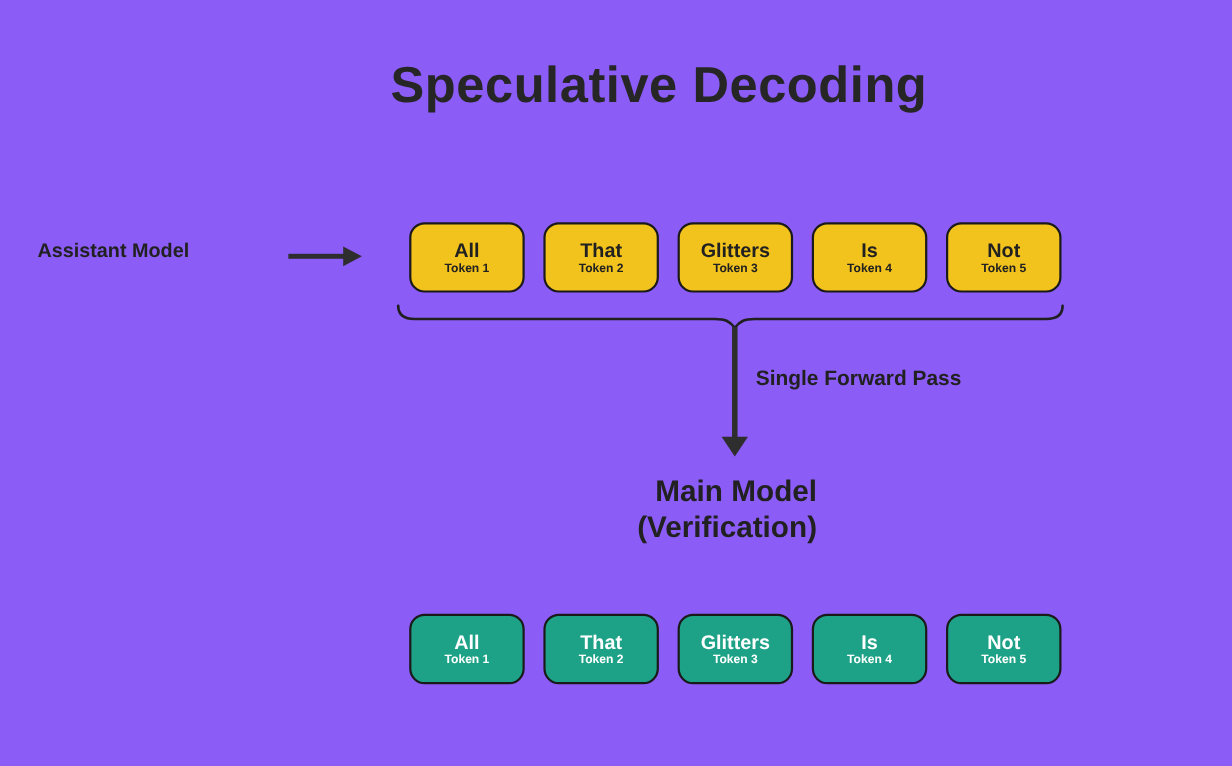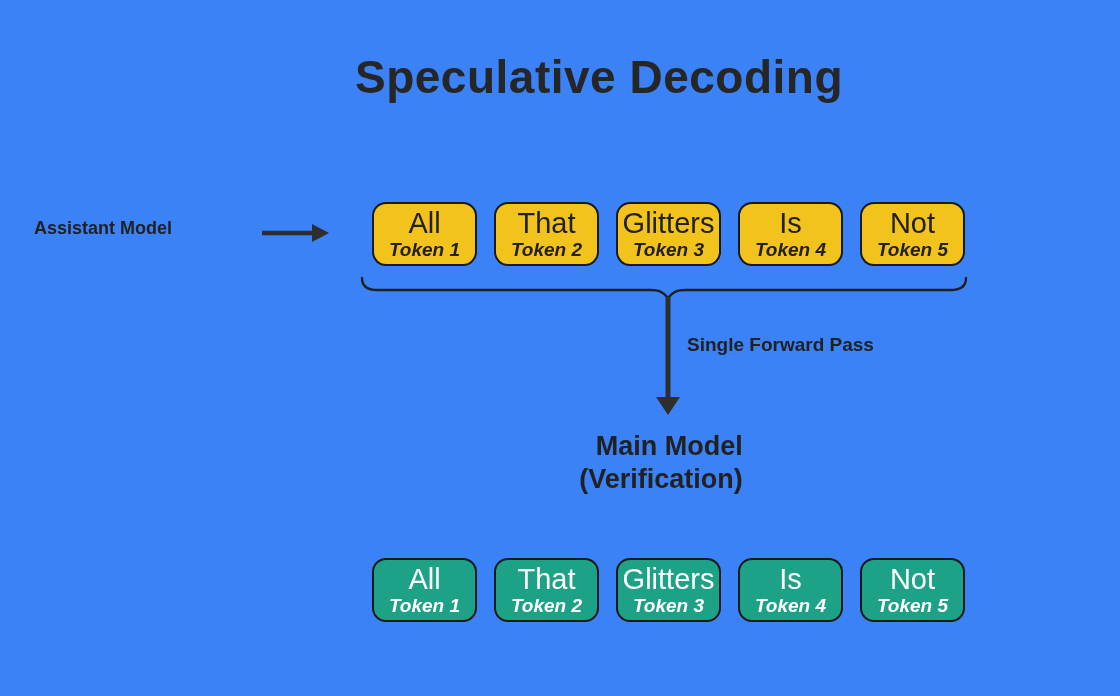"Speculative Decoding" .canvas { background: #3b82f6 -> #8b5cf6 }
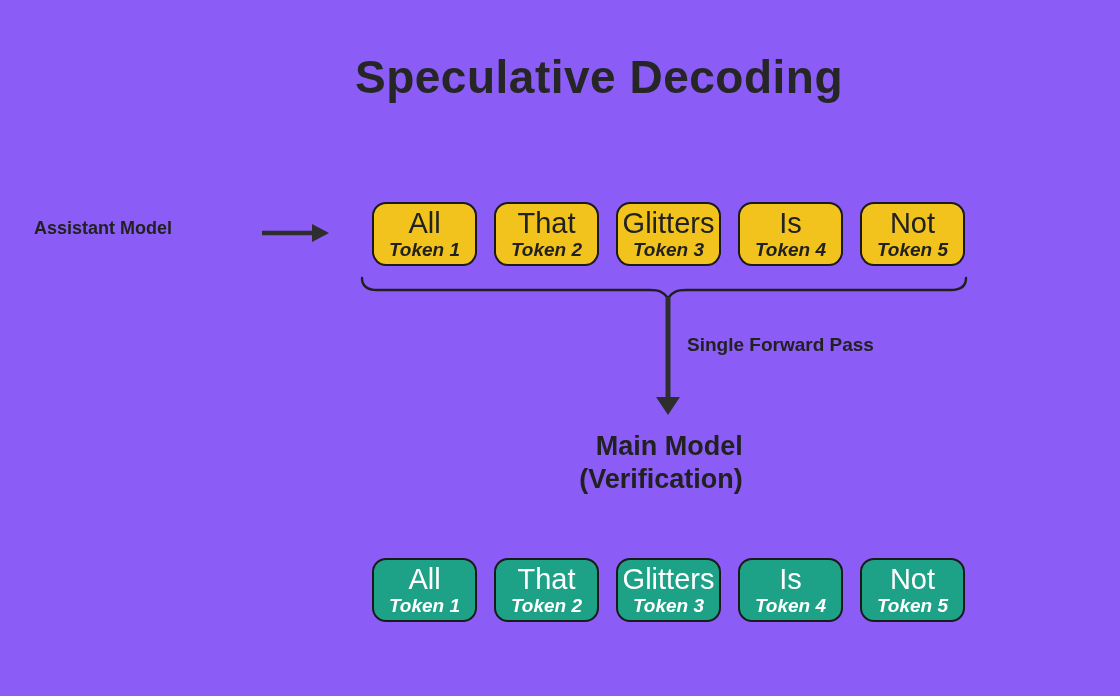"All" .token-word { font-size: 29px -> 18px; font-weight: normal -> bold }
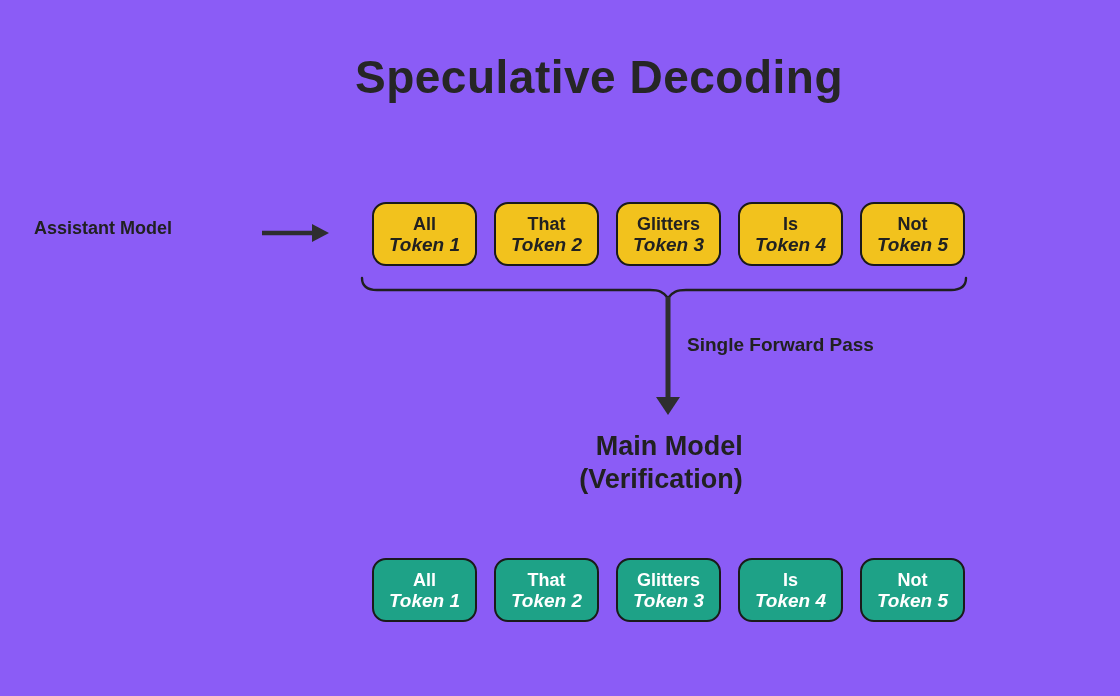"Token 1" .token-label { font-size: 19px -> 11px; font-style: italic -> none }
